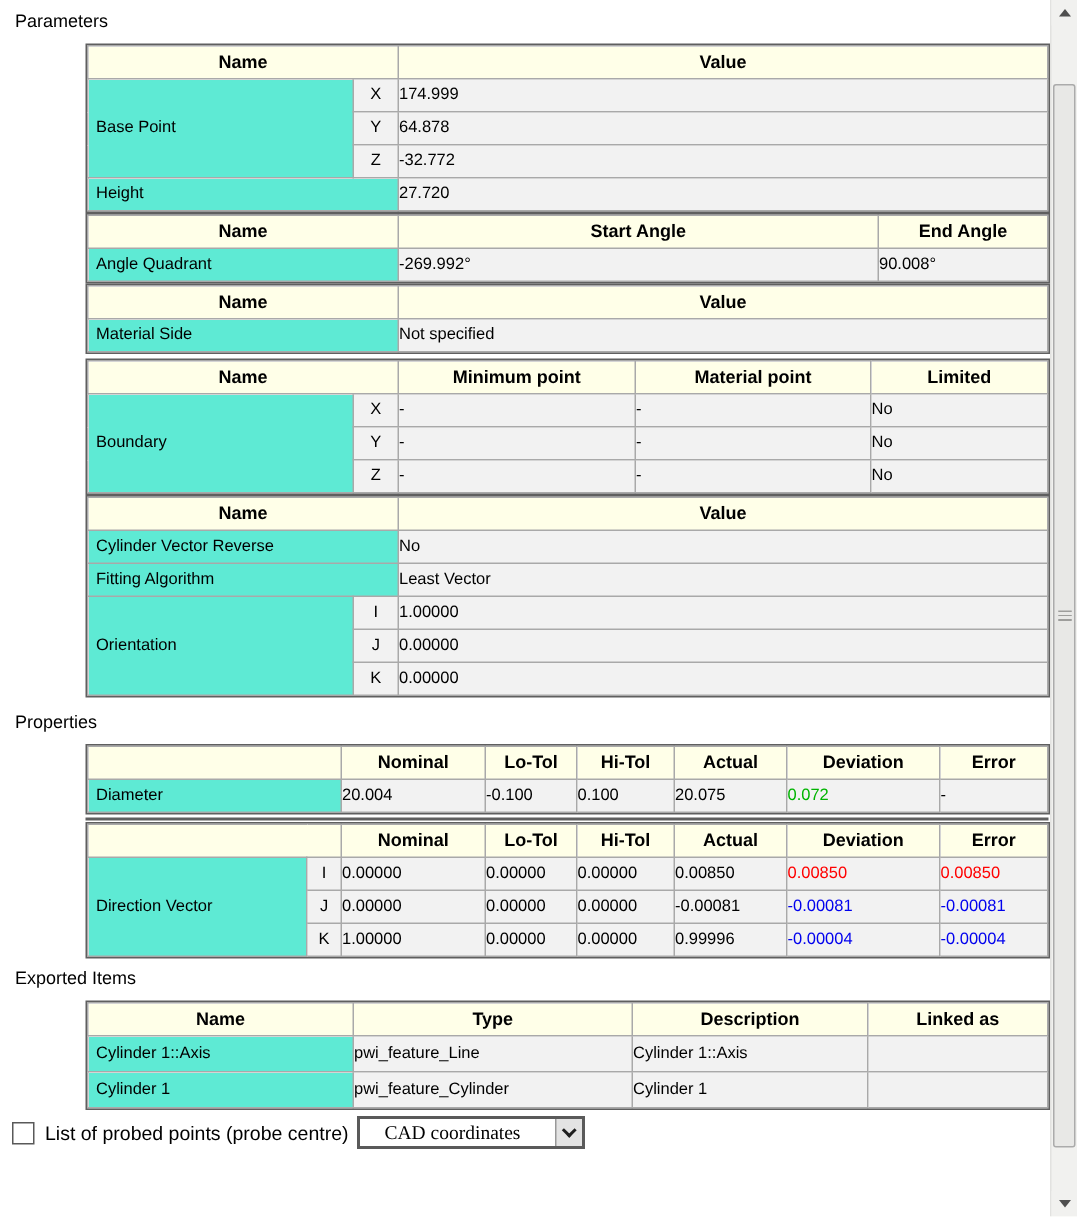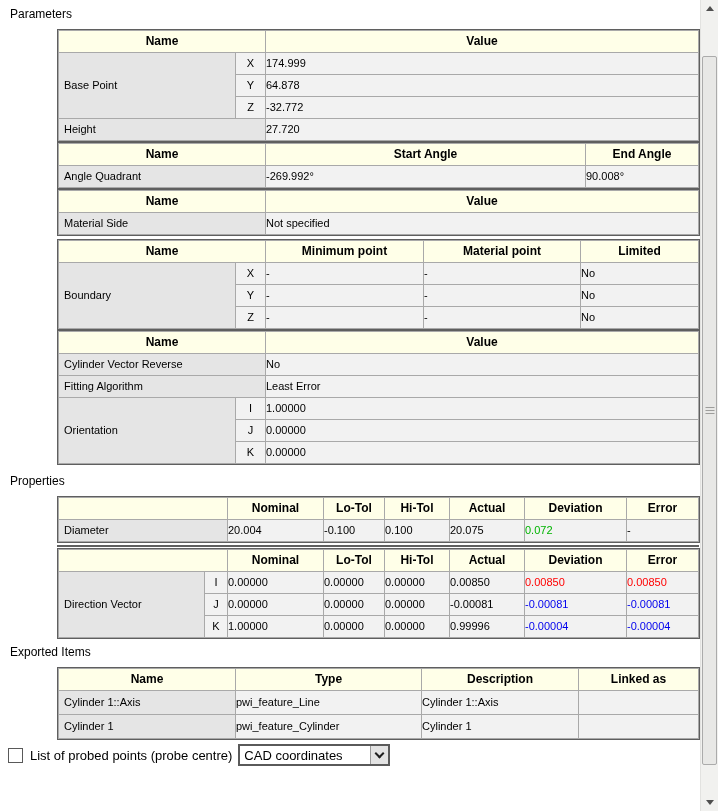"Base Point" .tbl td.lbl { background: #e5e5e5 -> #5eead4 }
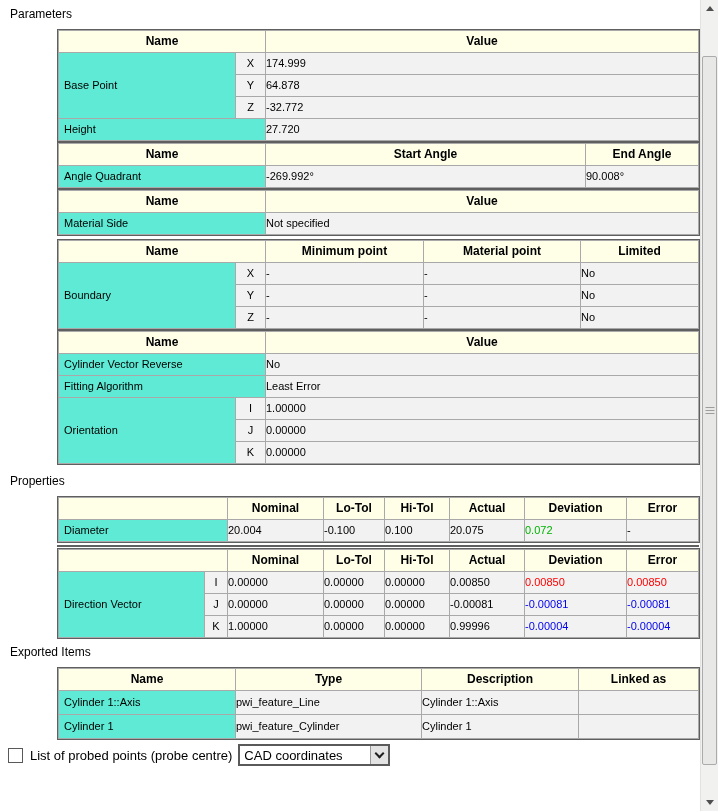"Least Error" td.val { text: Error -> Vector }
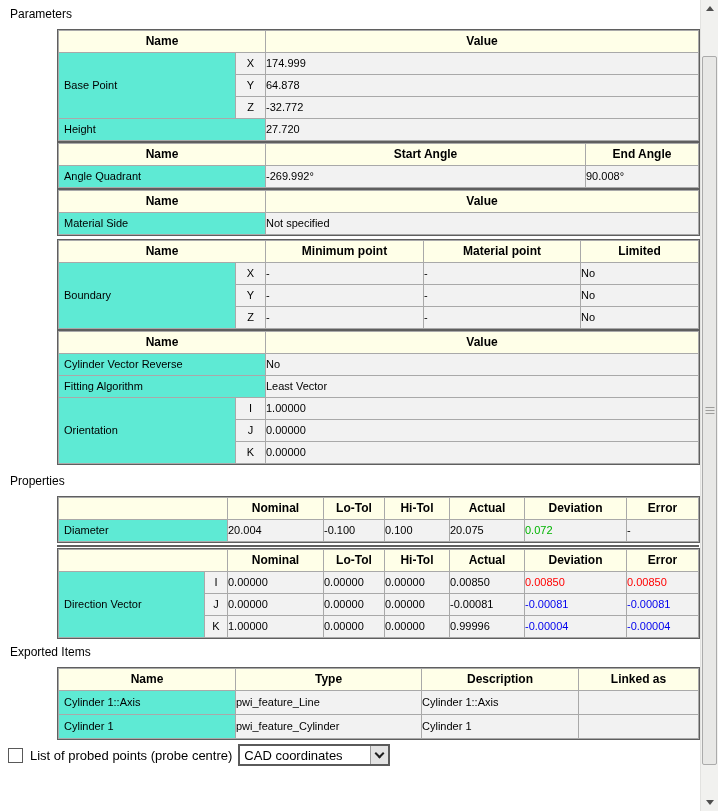"CAD coordinates" .combo-text { font-family: none -> Liberation Serif, serif; padding-left: 4px -> 16px }
